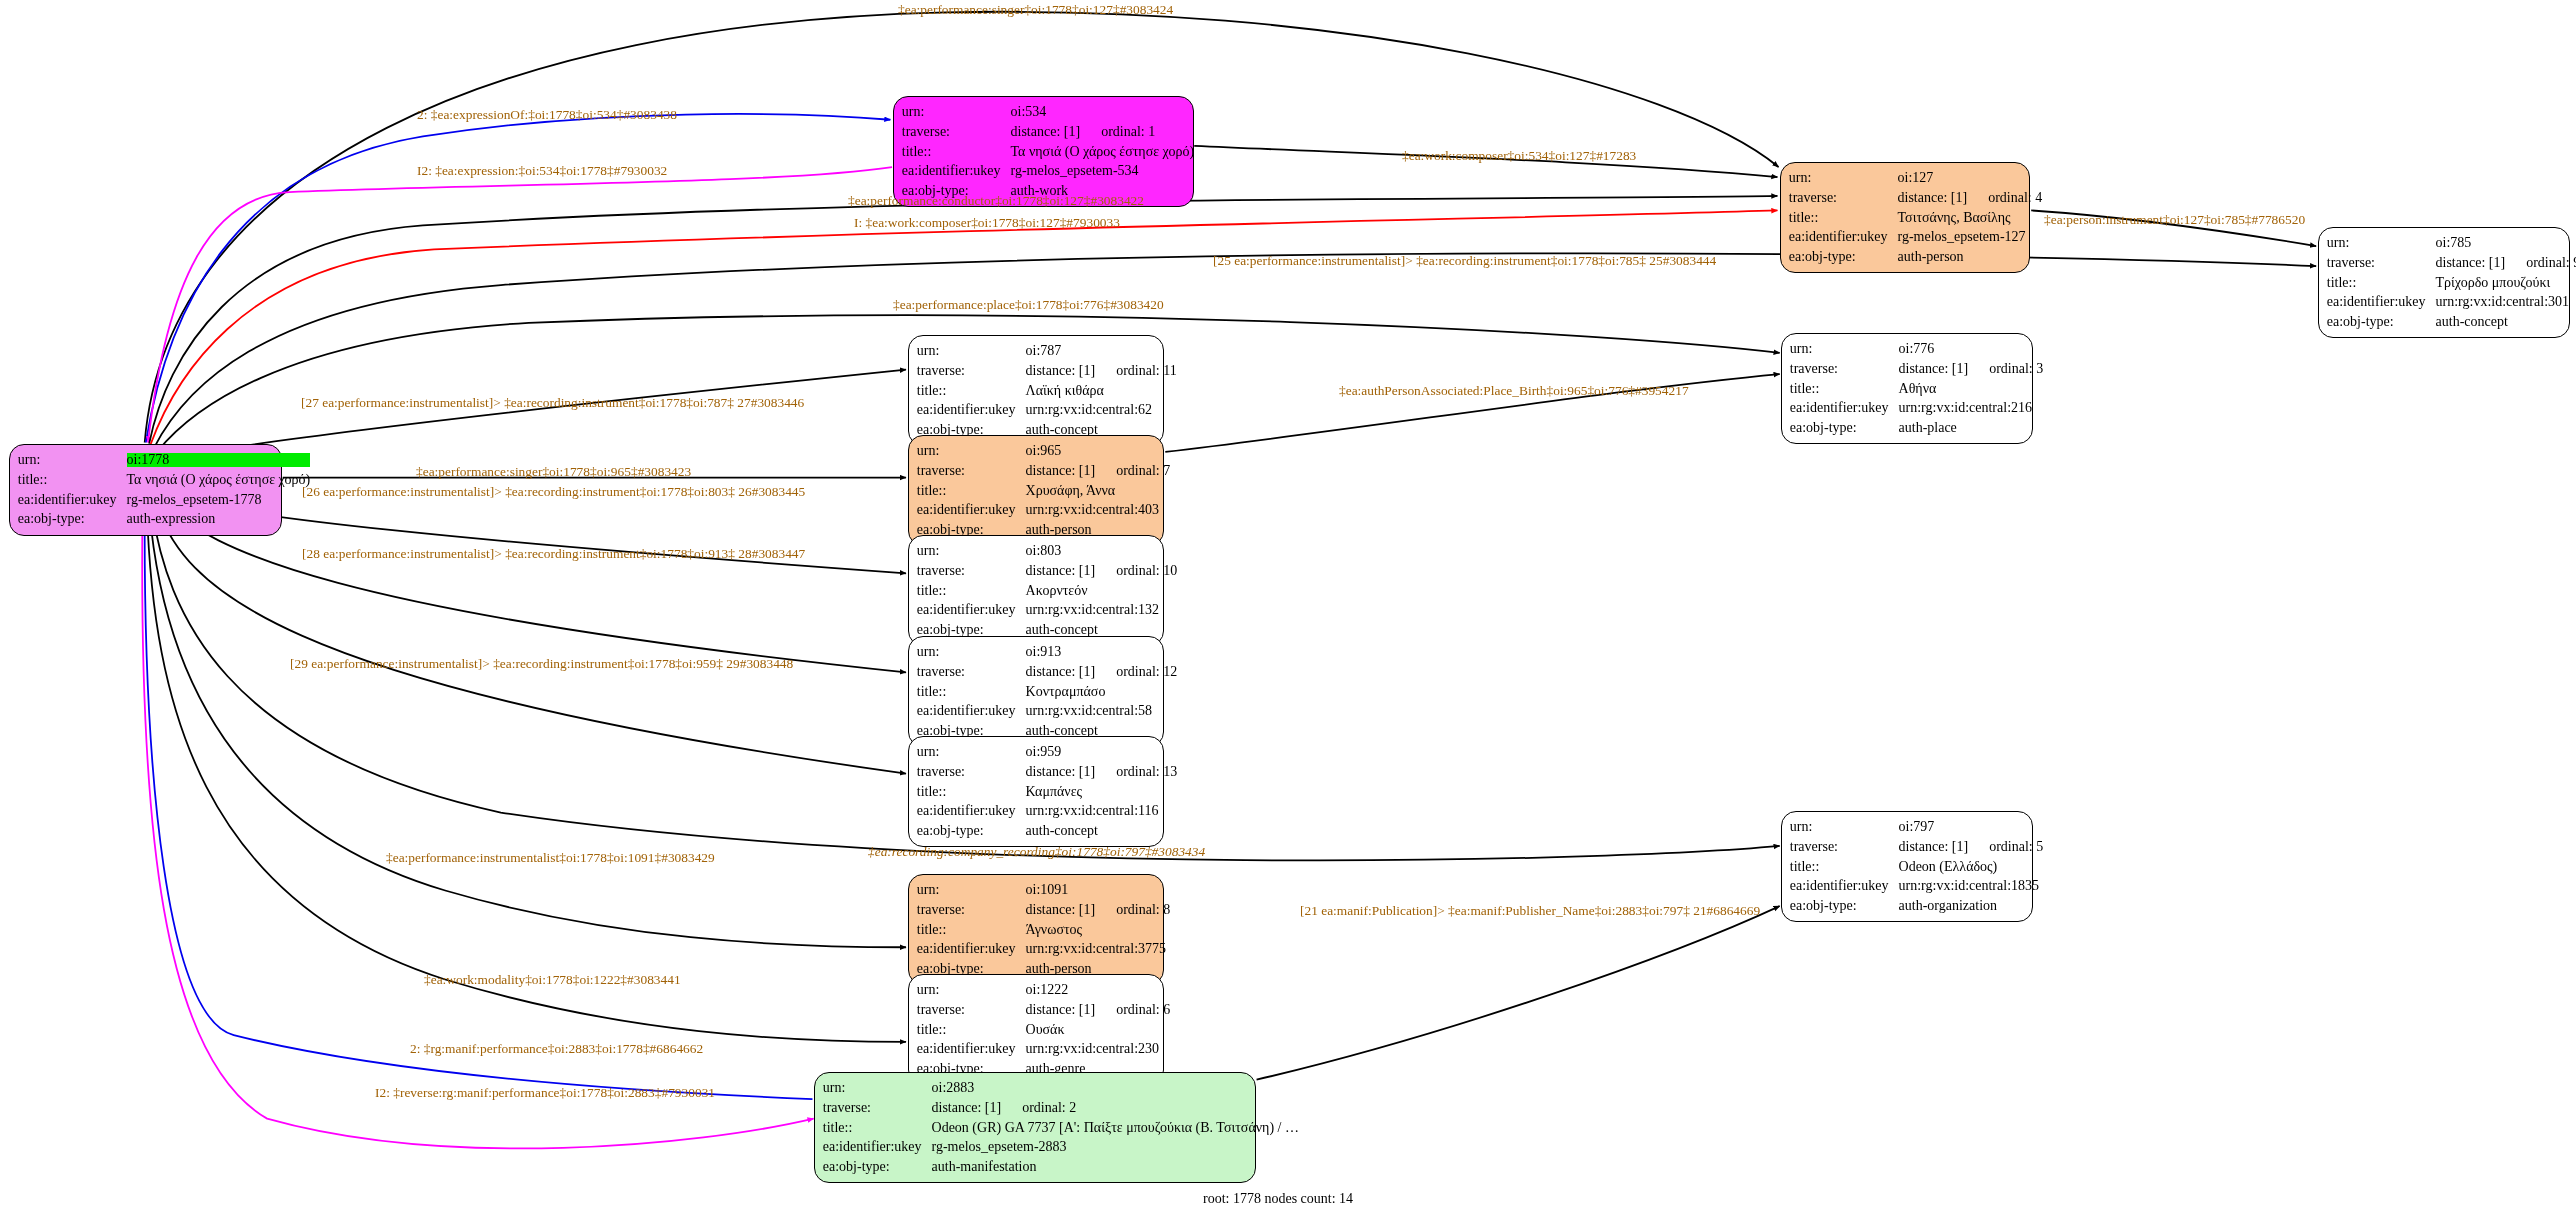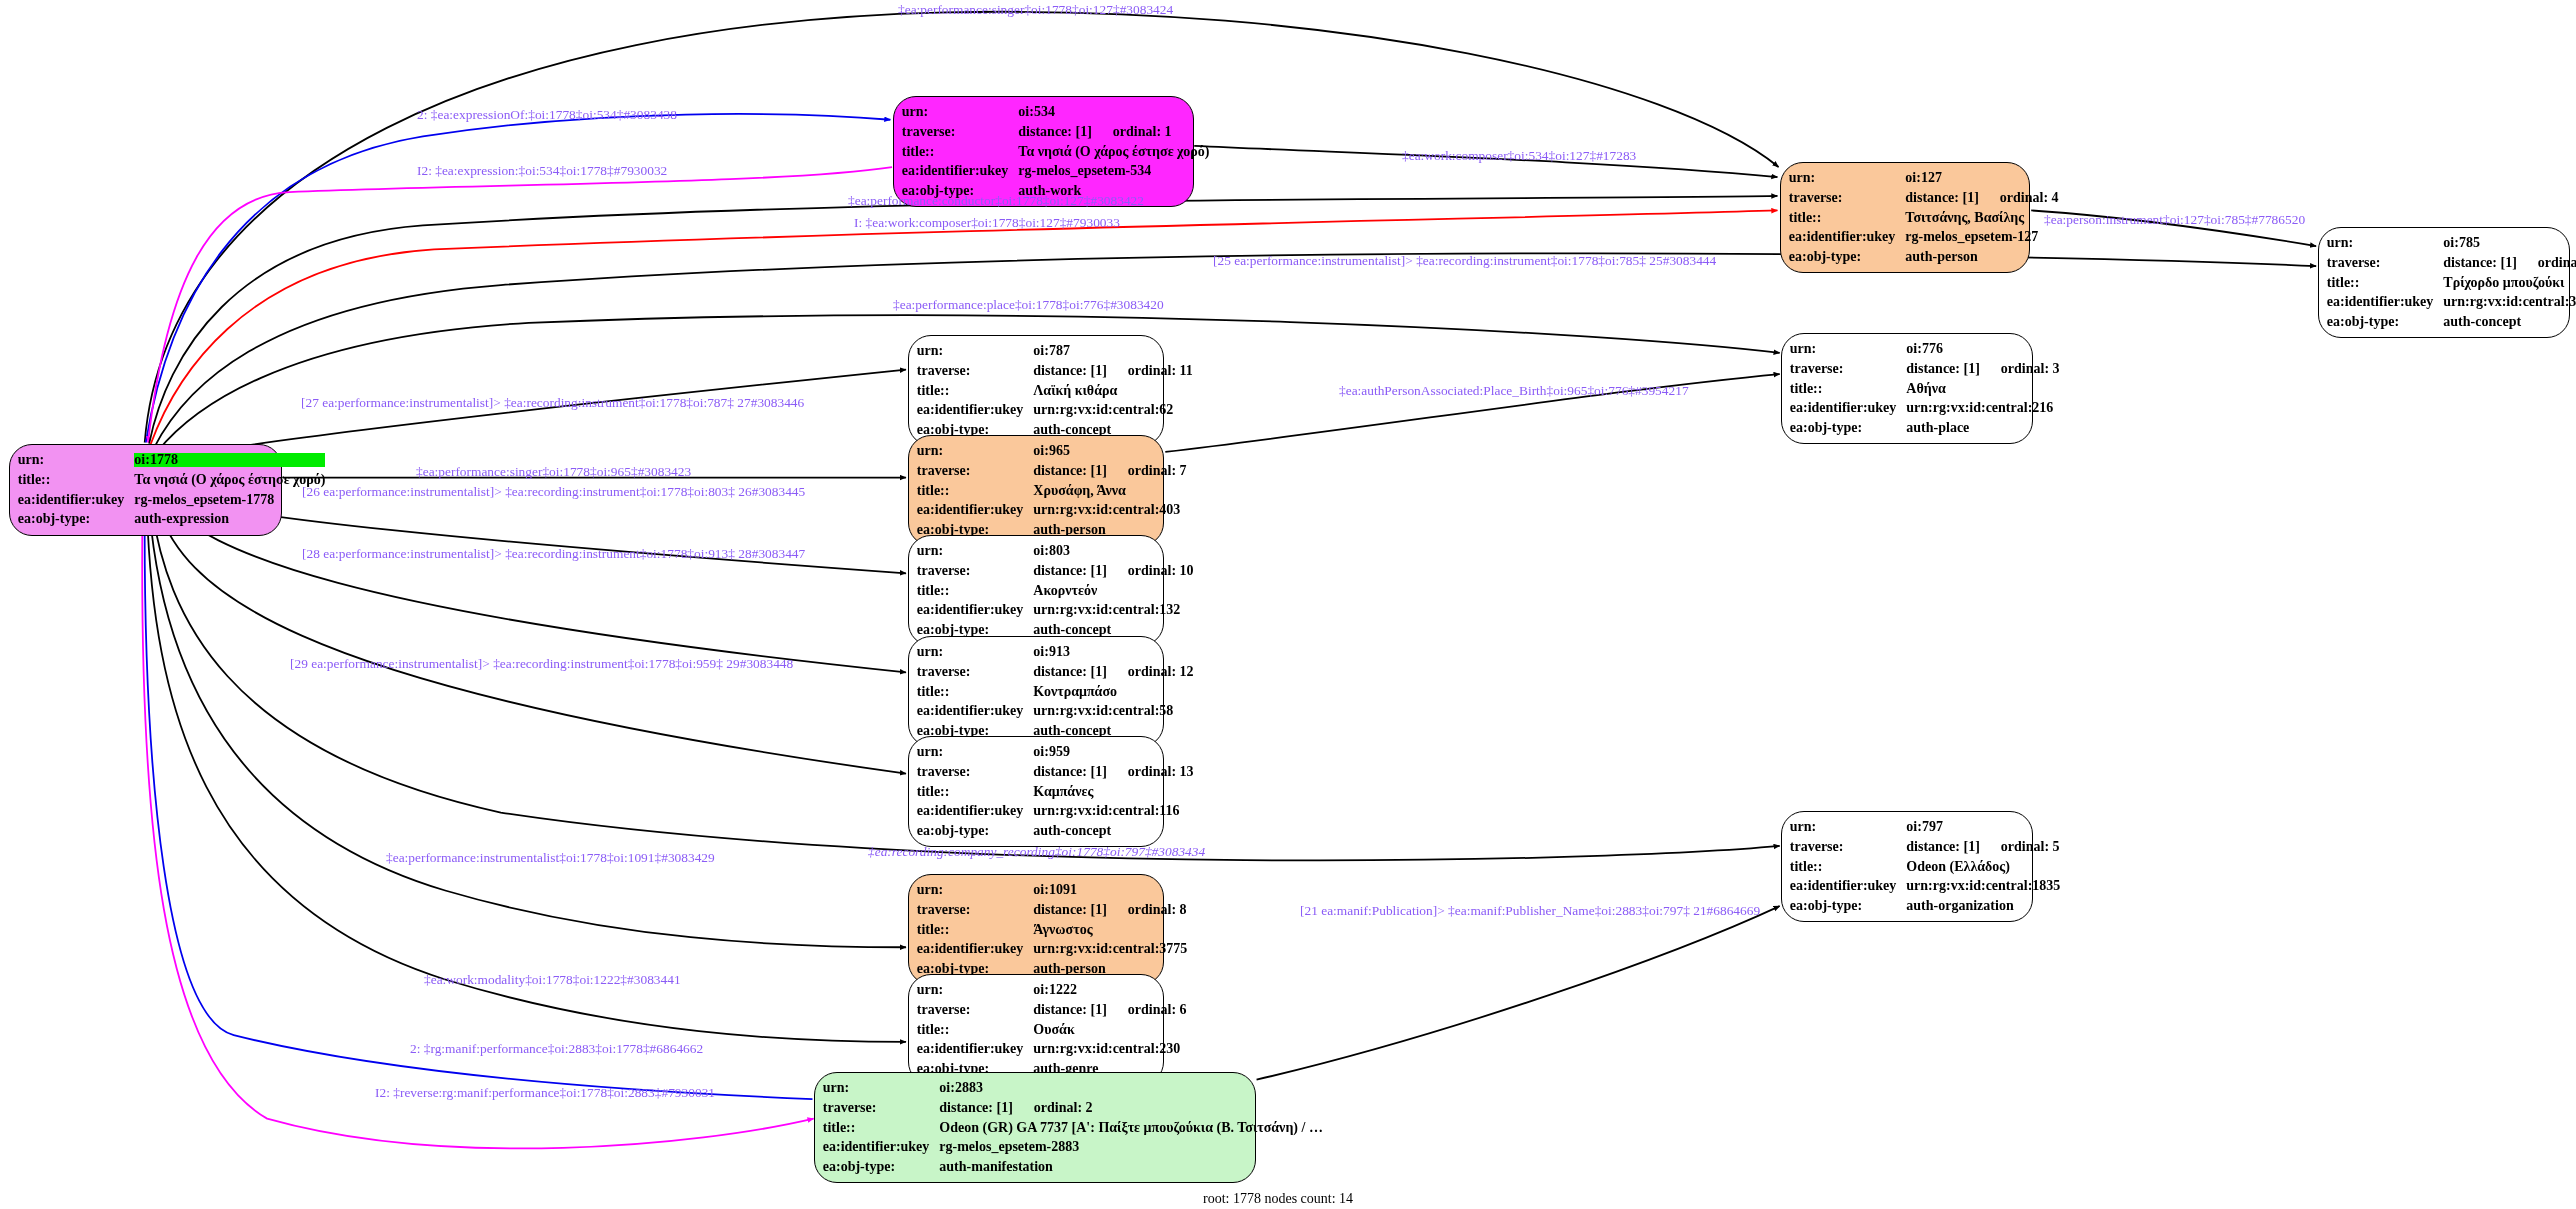"‡ea:performance:singer‡oi:1778‡oi:127‡#3" .elabel { color: #8b5cf6 -> #a16207 }
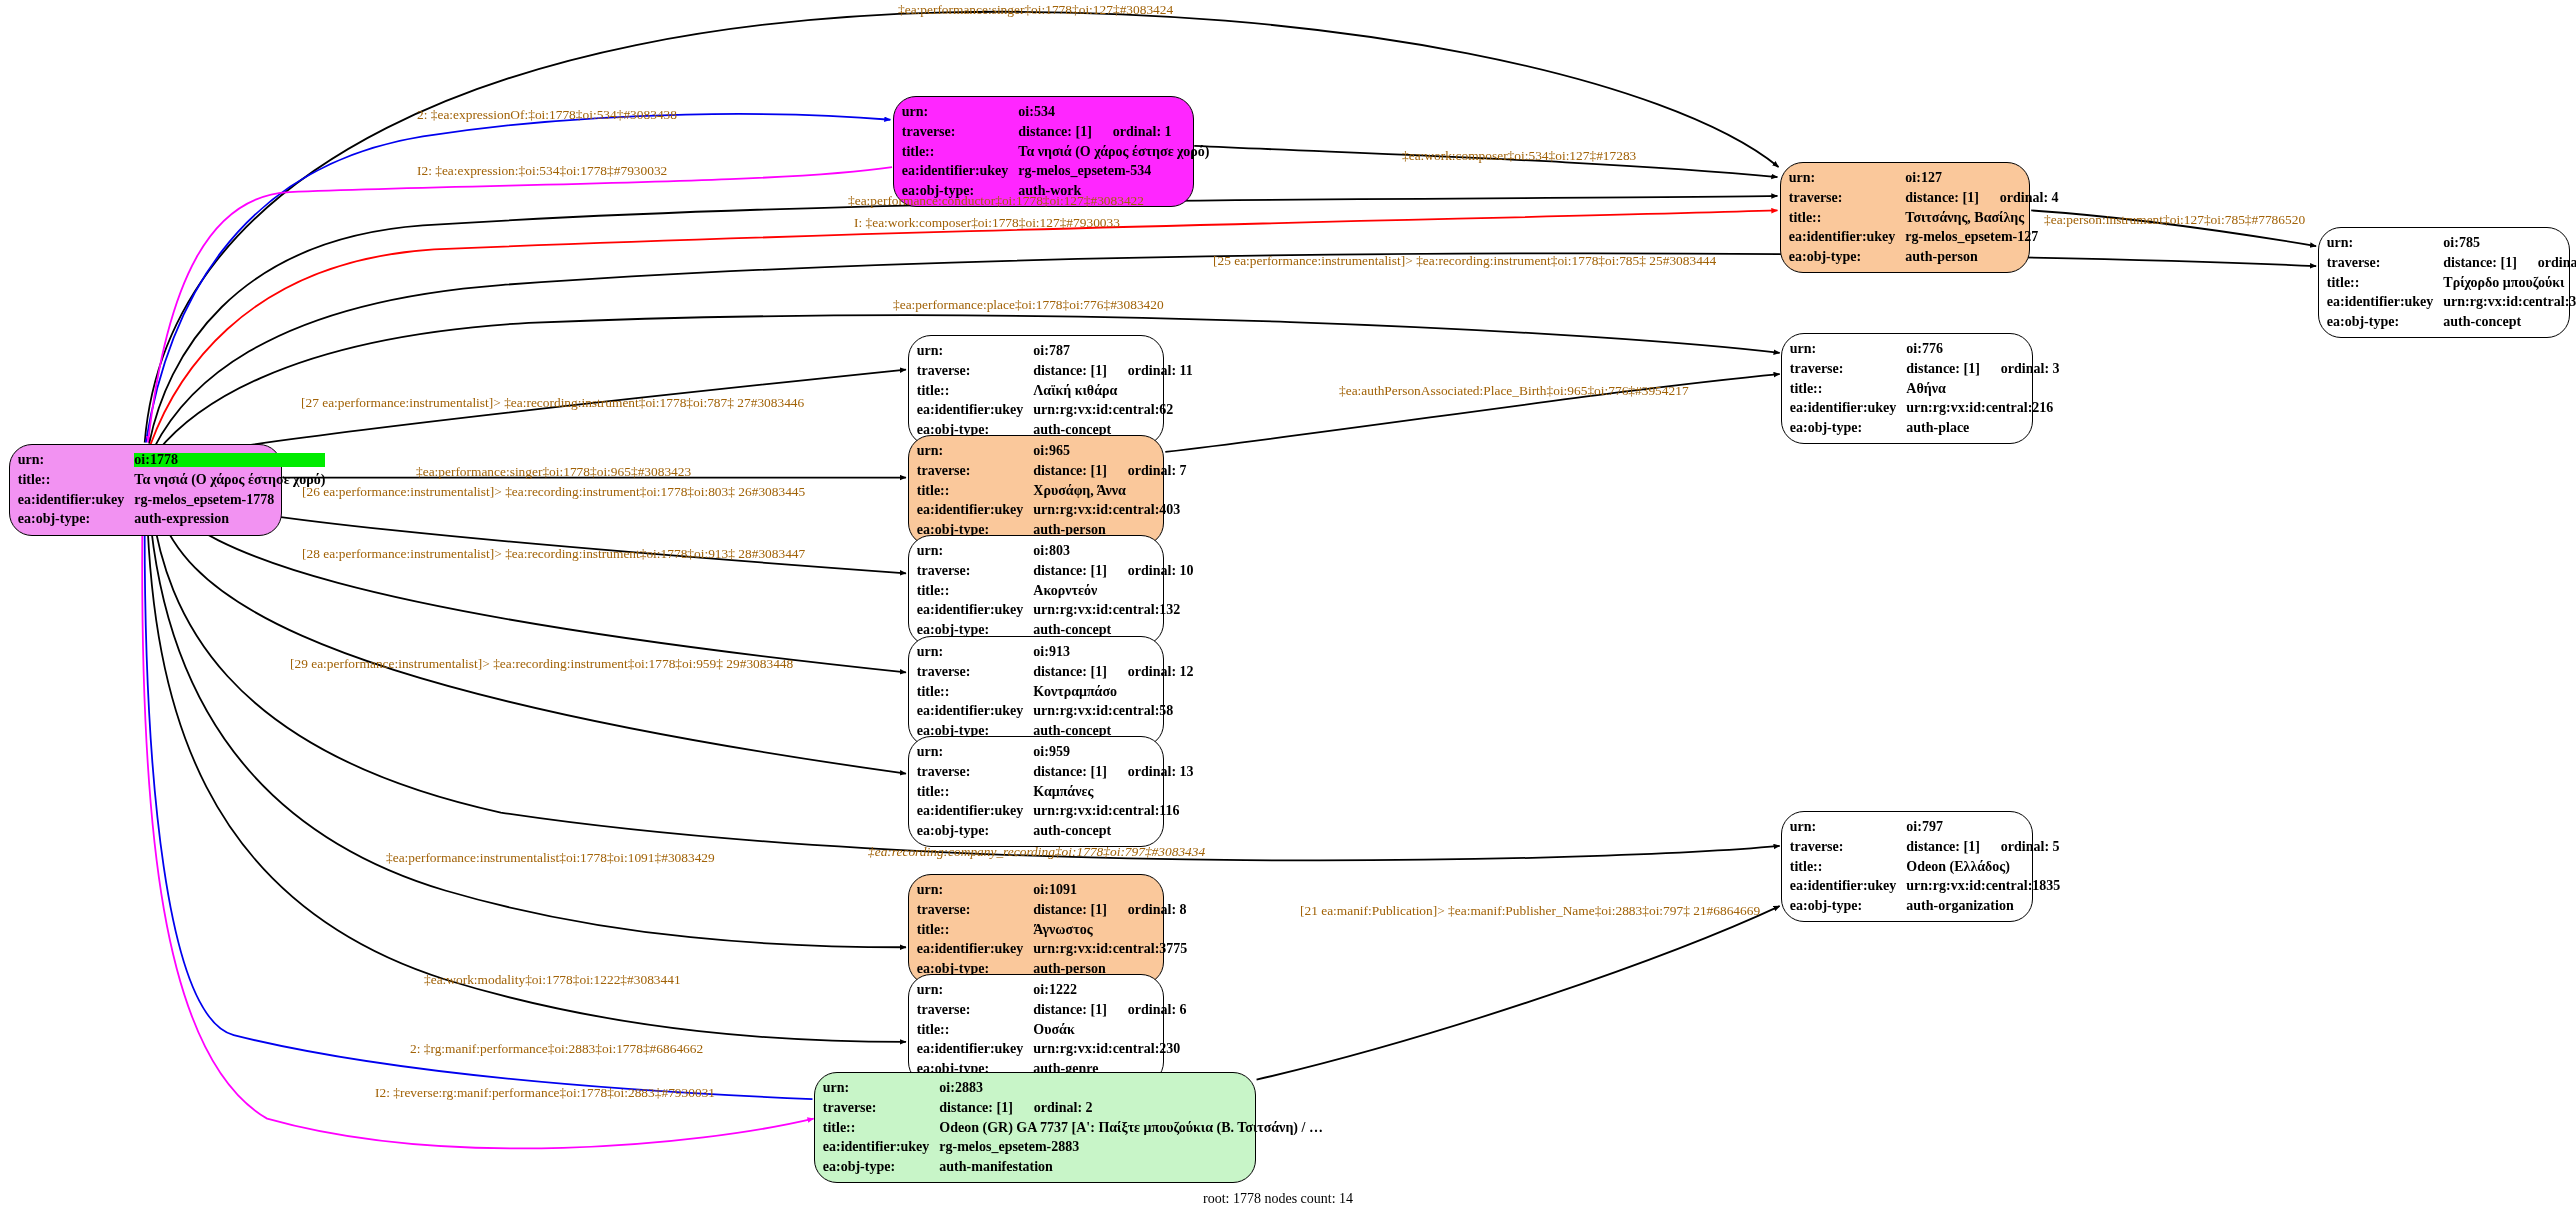"urn:" .node { border-radius: 23px -> 15px; font-weight: bold -> none }
